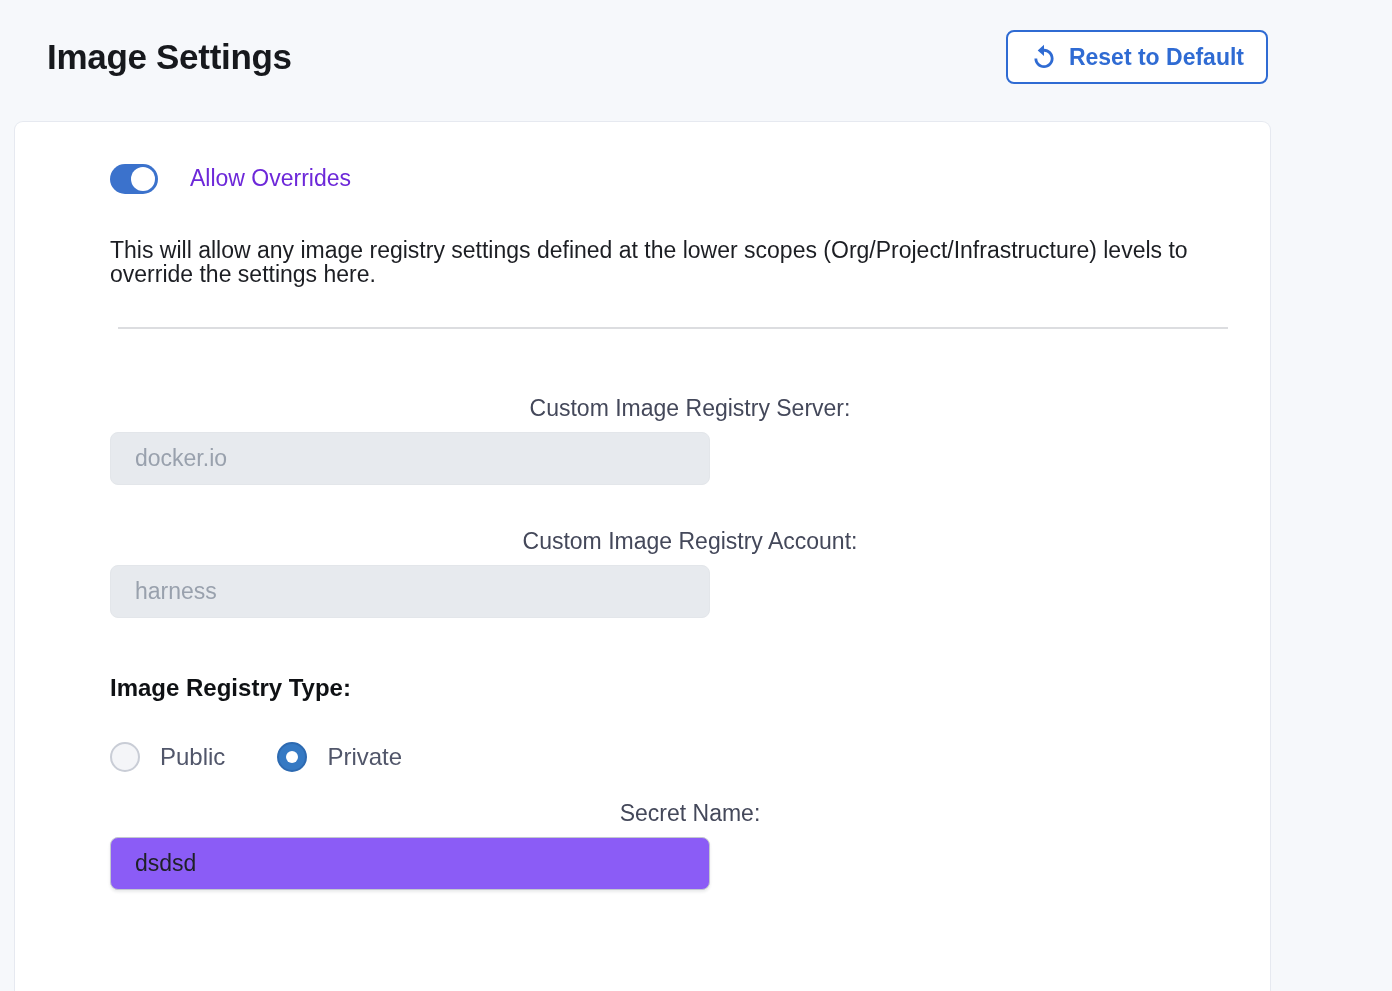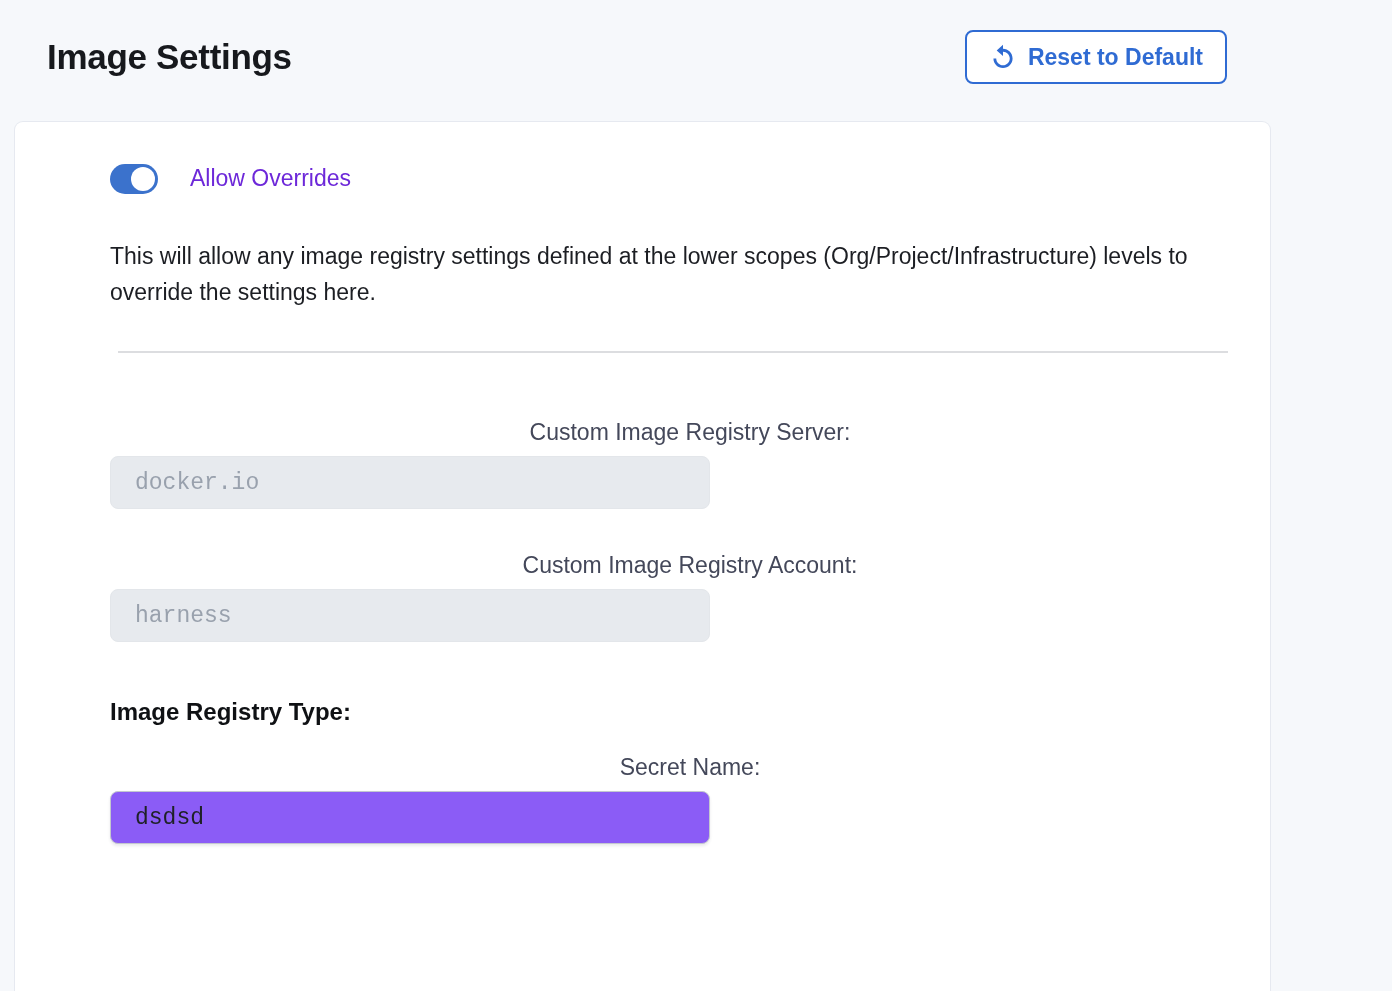"Image Settings" .header { padding: 30px 61px 0 45px -> 30px 46px 0 45px }
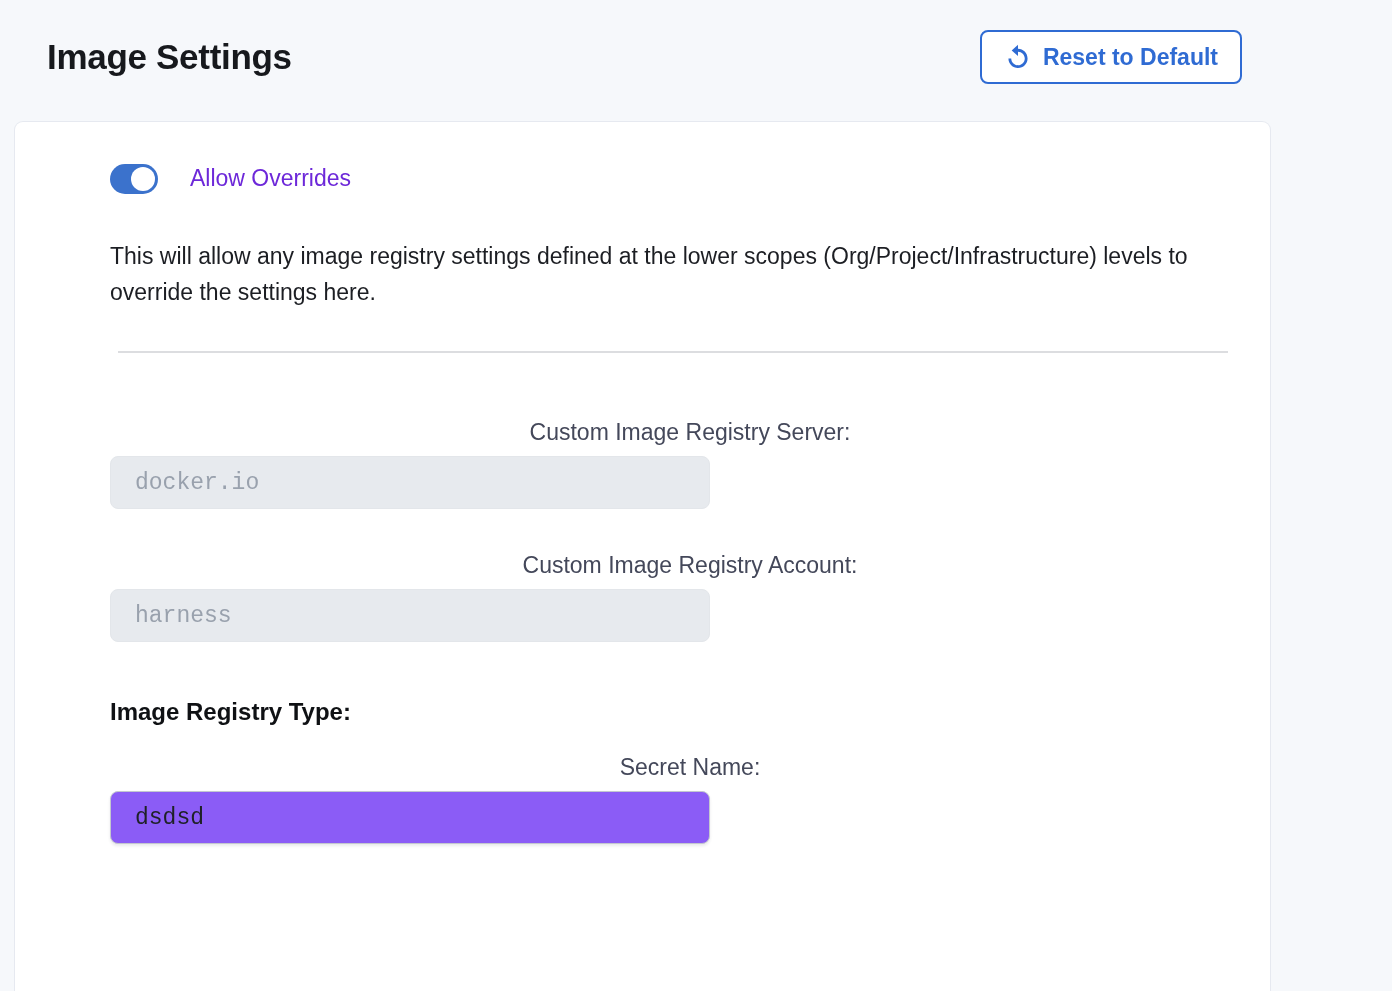"Reset to Default" .reset-btn { margin-right: 104px -> 78px }
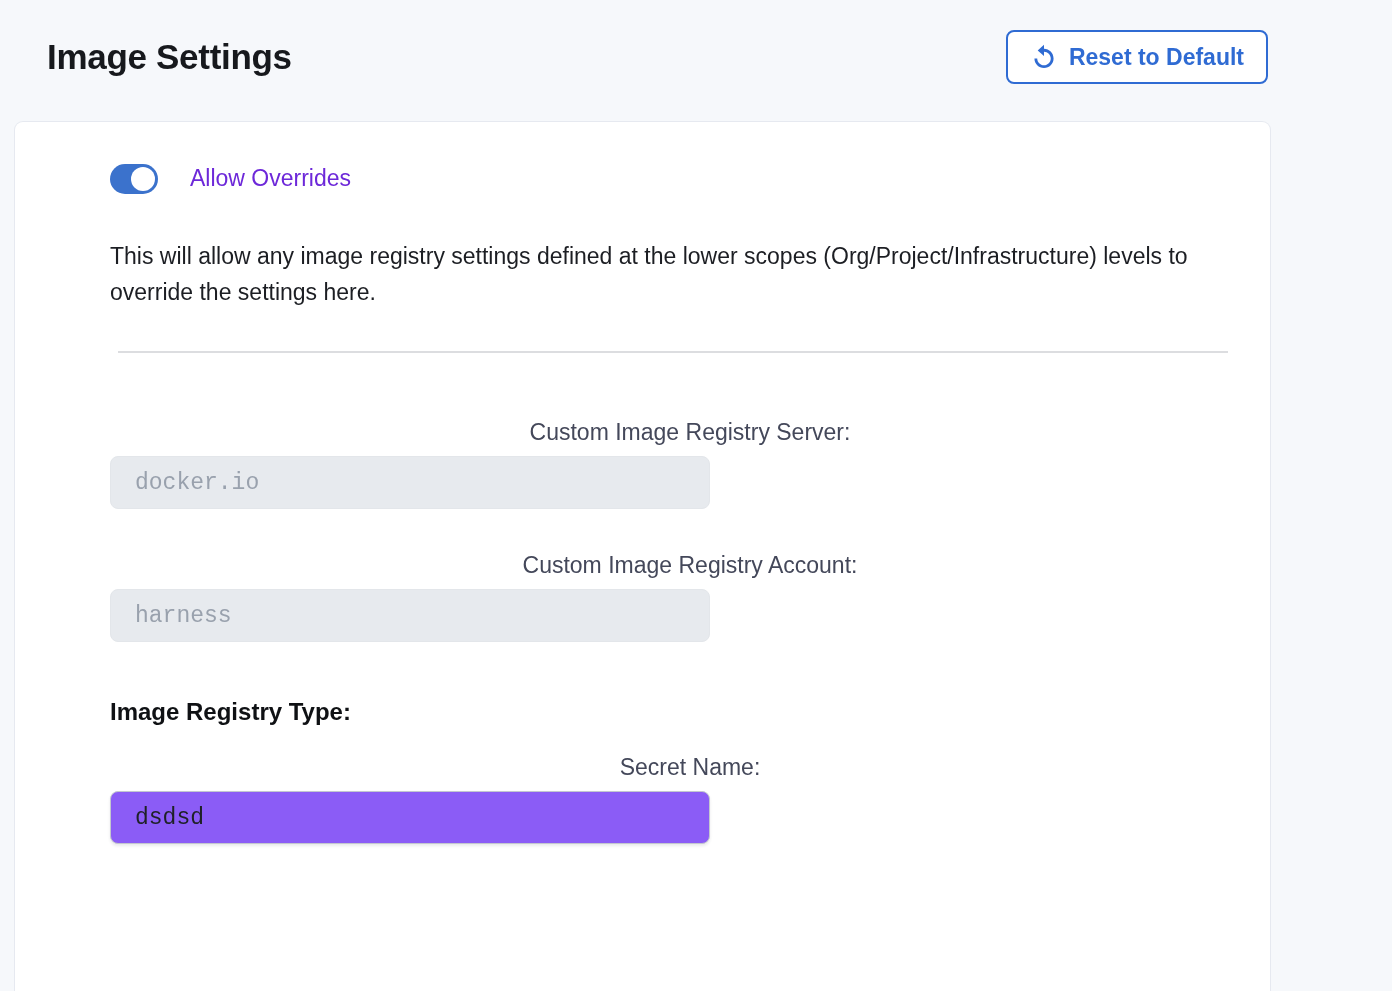"This will allow any image" .description { line-height: 36px -> 24px }
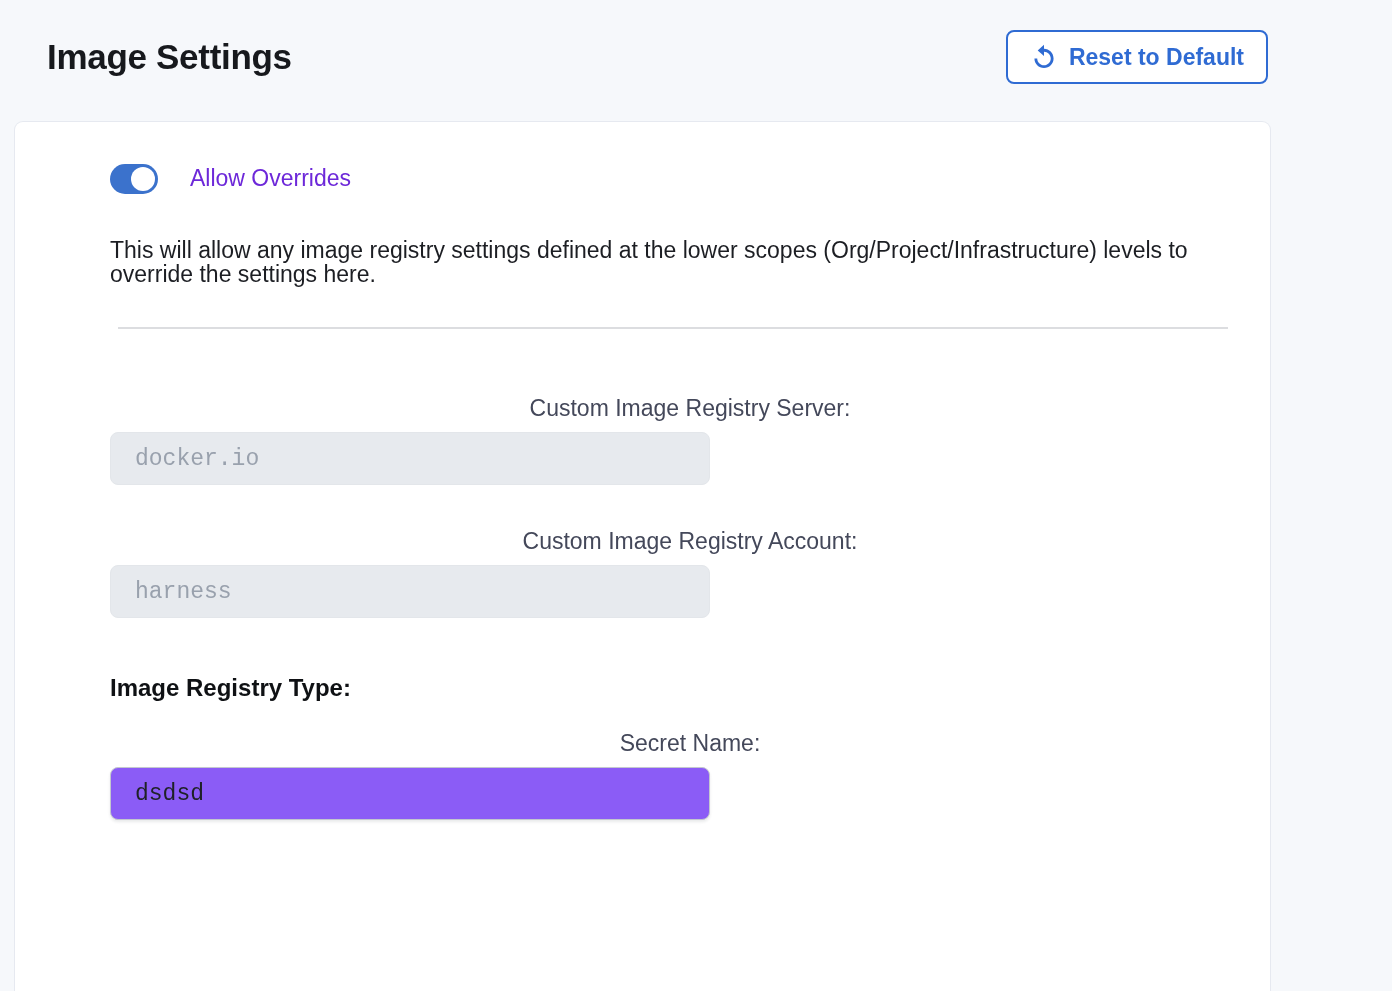"docker.io" .text-input { font-family: Liberation Mono, monospace -> Liberation Sans, sans-serif }
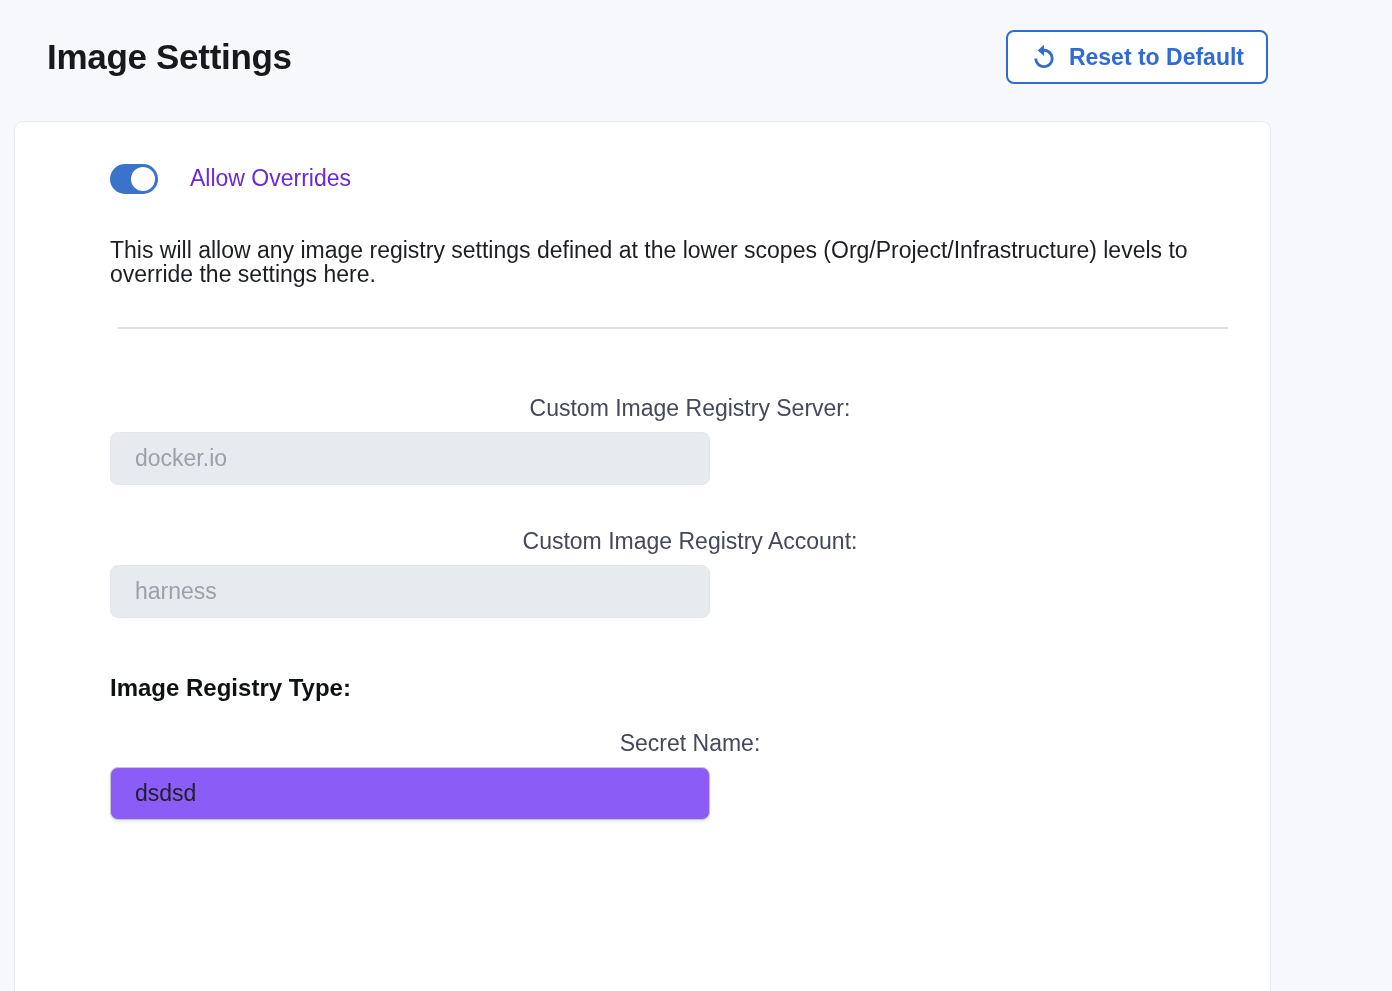"Public" div.radio-row { html: none -> <div> <div> <span></span> <span>Public</span> </div> <div> <span></span> <span>Private</span> </div> </div> }
